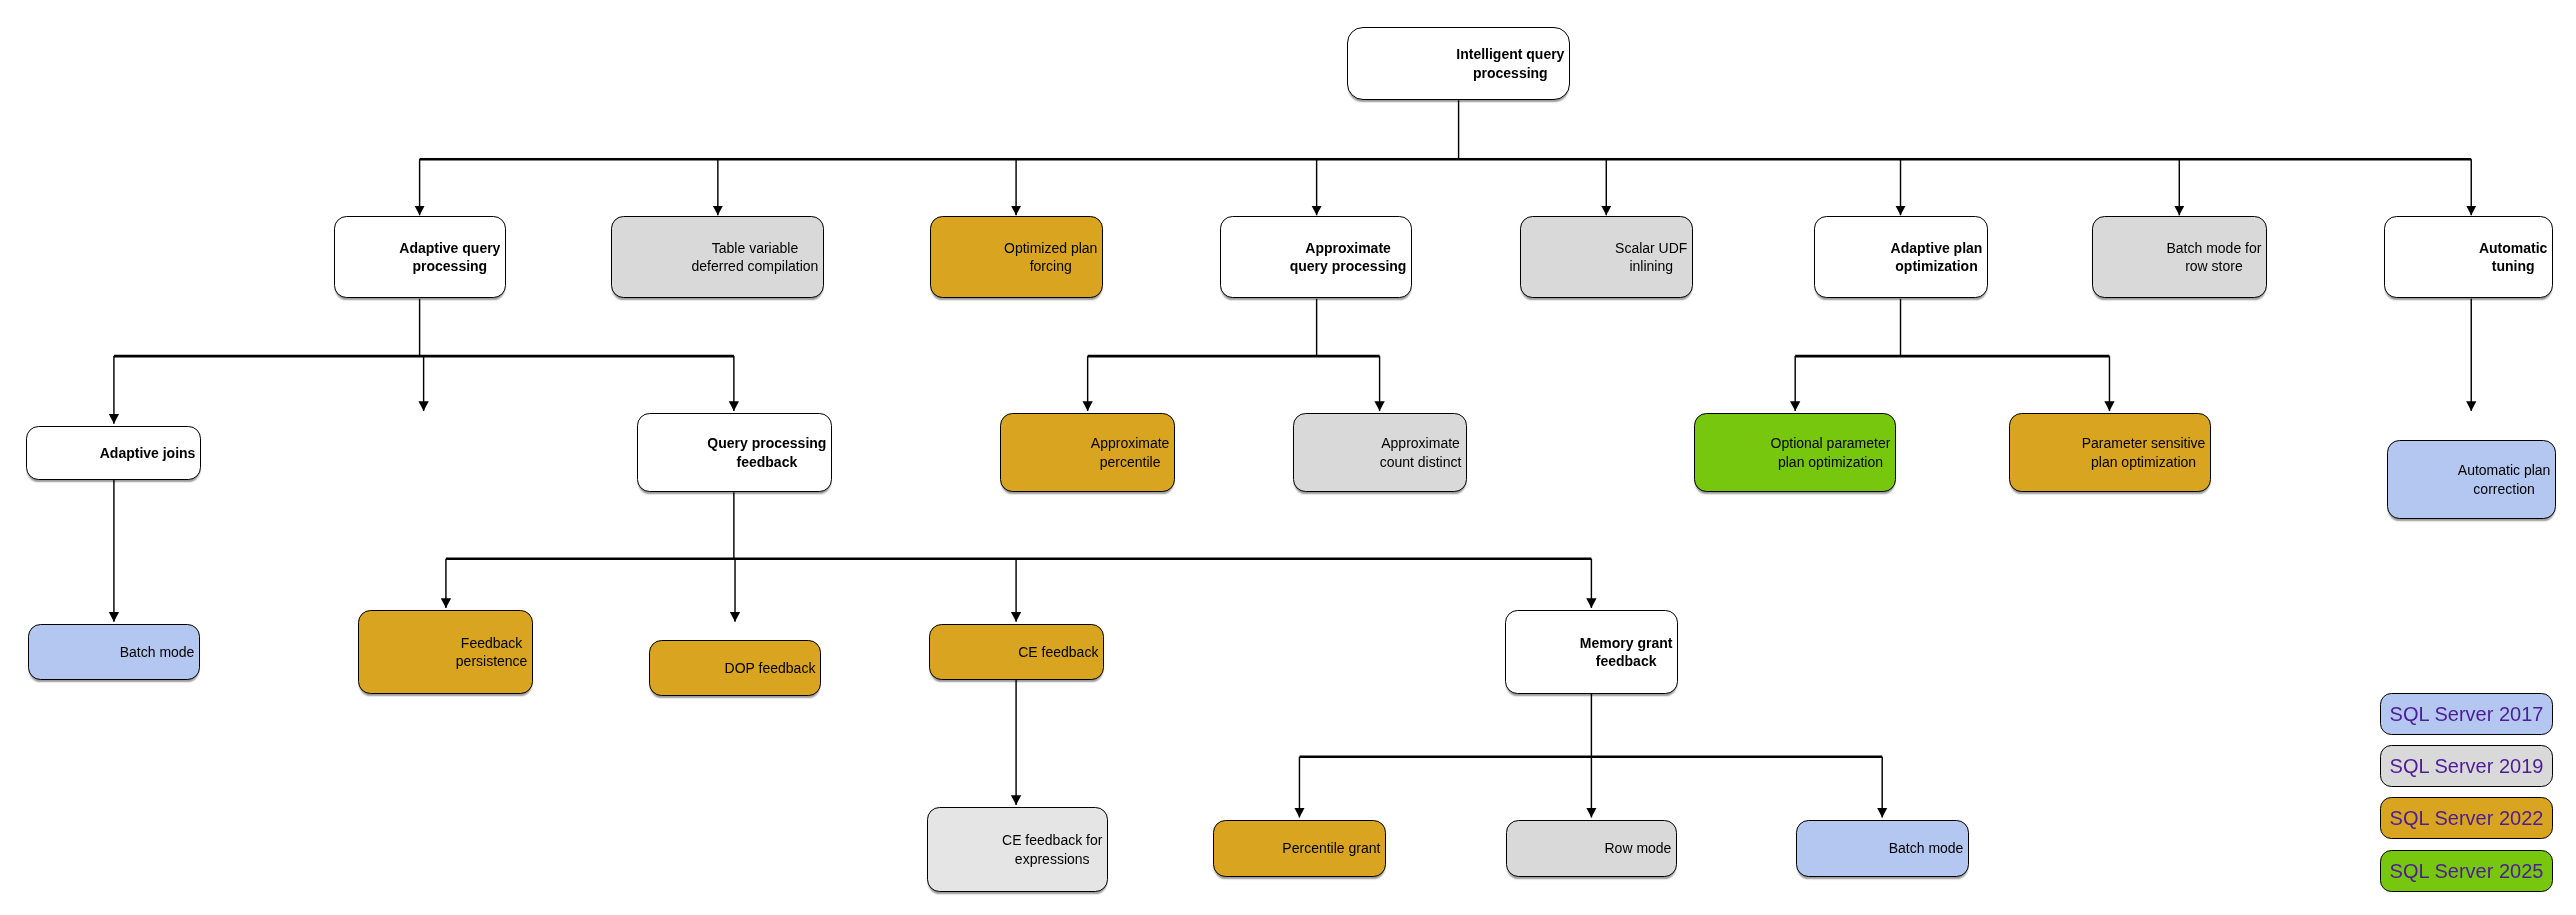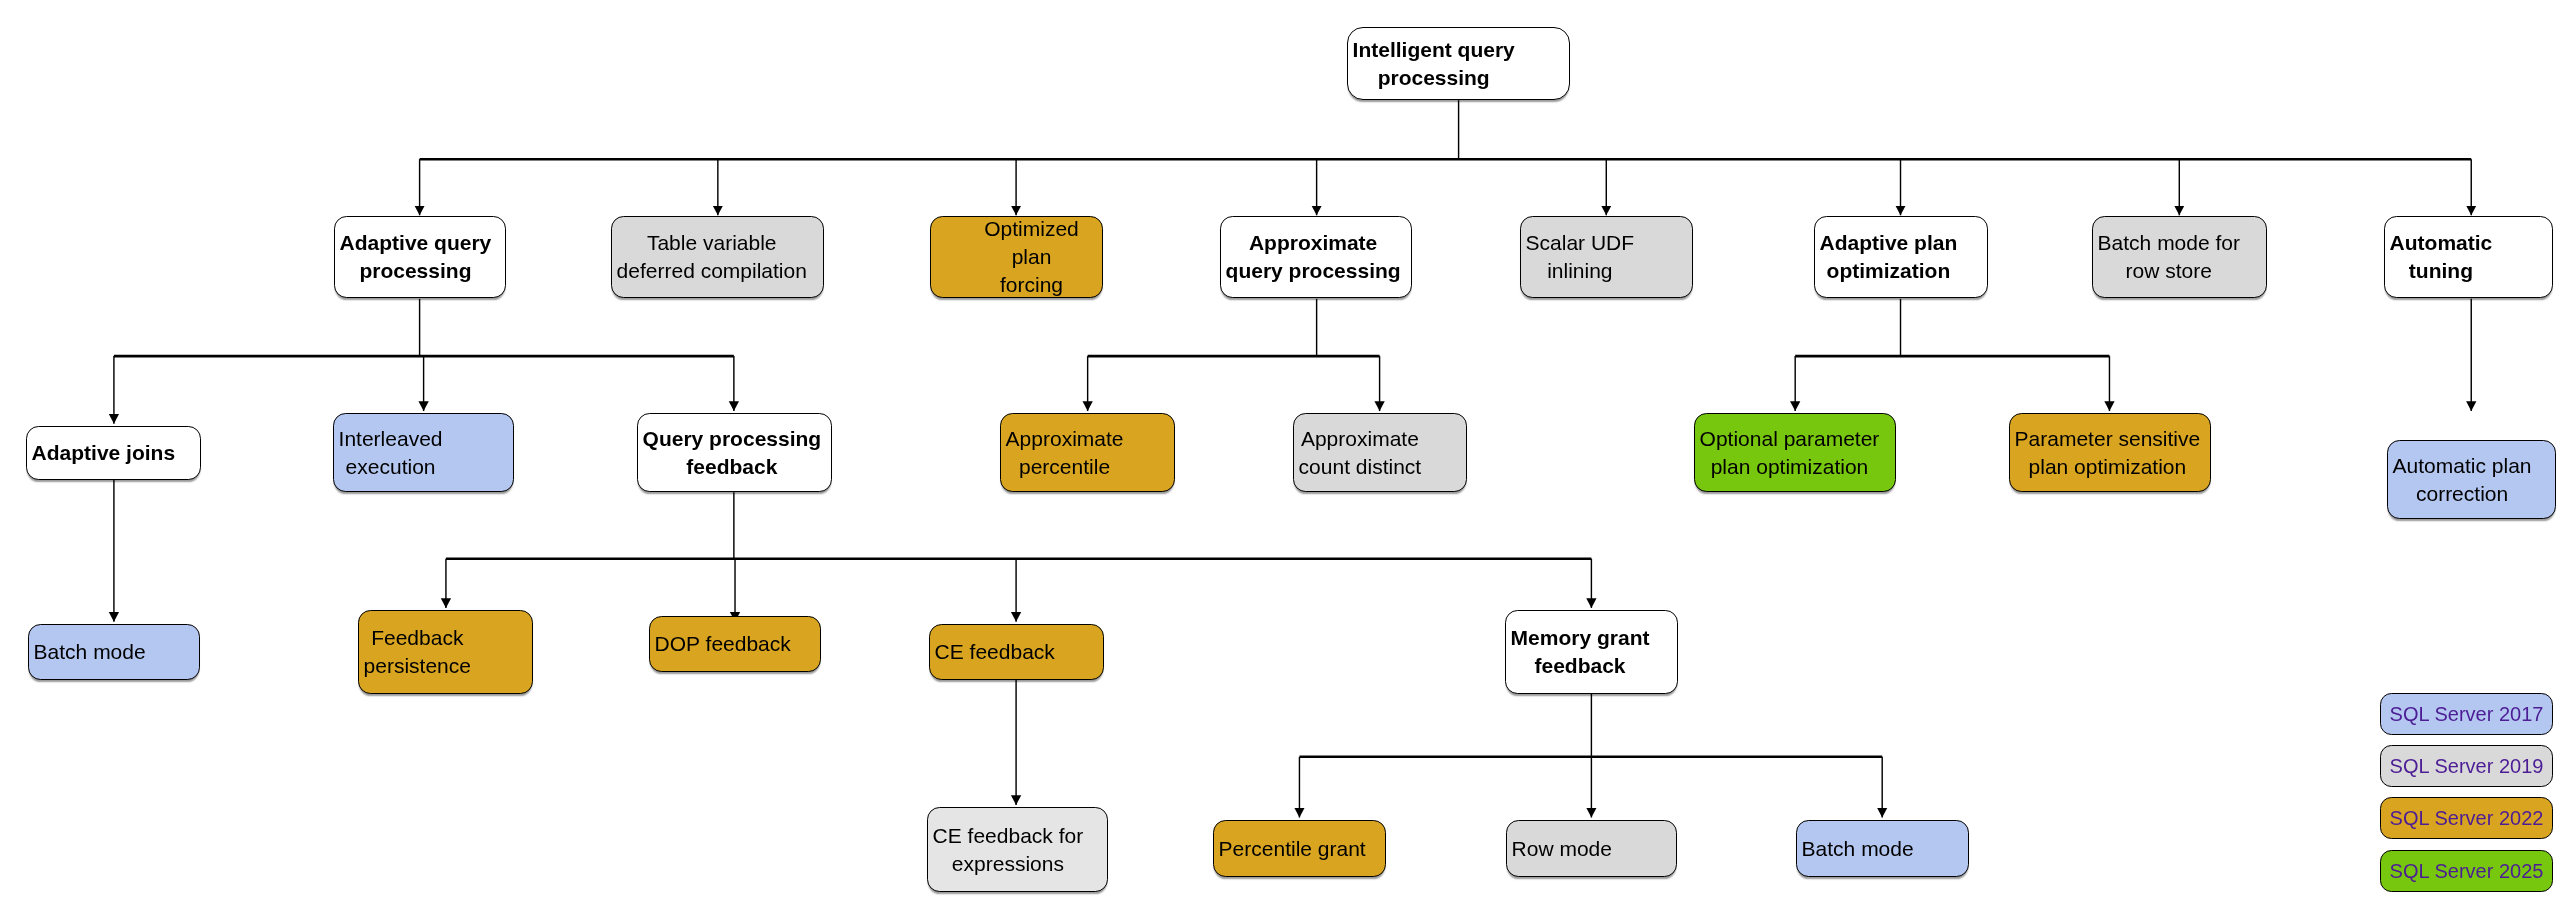"Intelligent query" .node { font-size: 21px -> 14px; justify-content: flex-start -> flex-end }
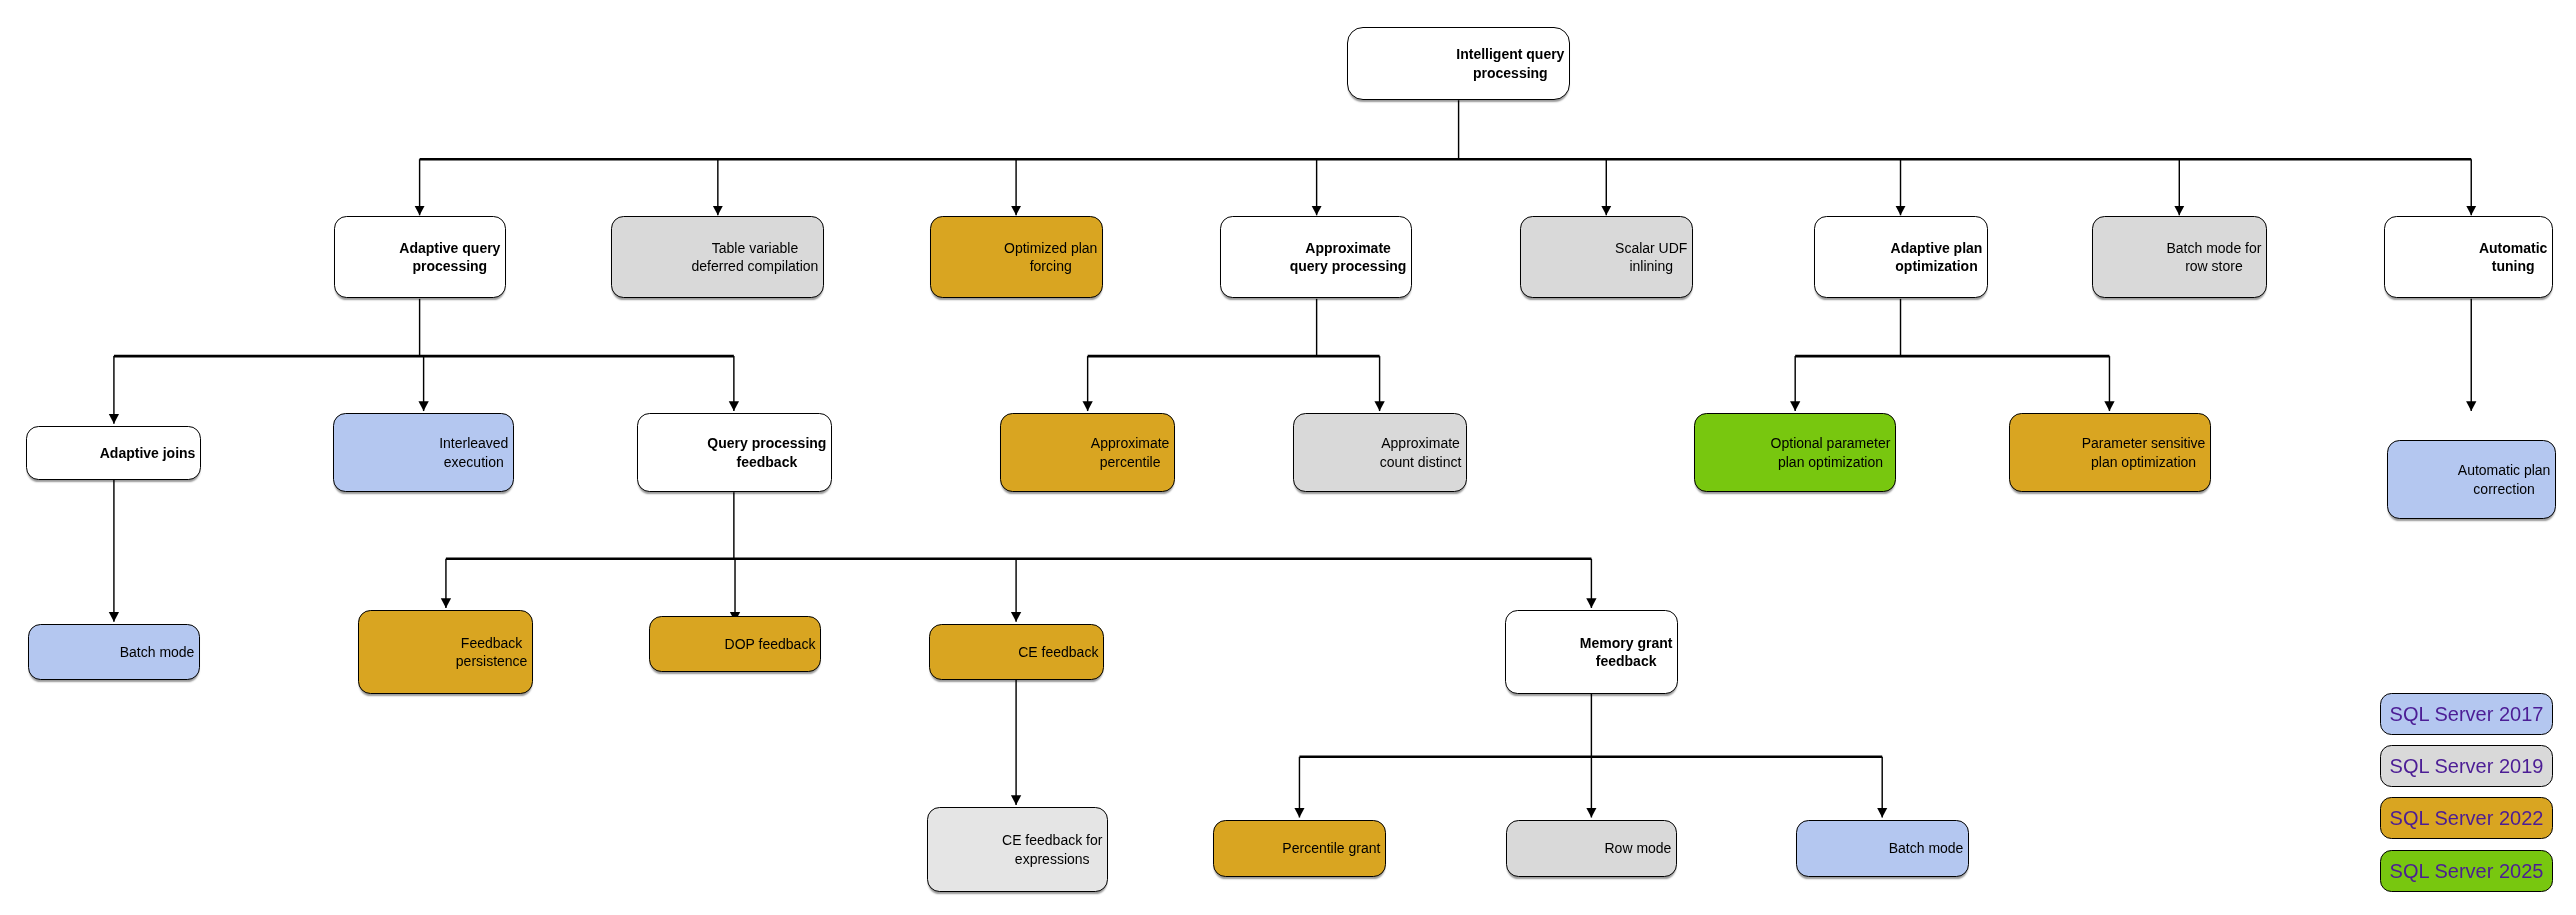"Interleaved" div.node { html: <div> <span>Interleaved execution</span> </div> -> none }
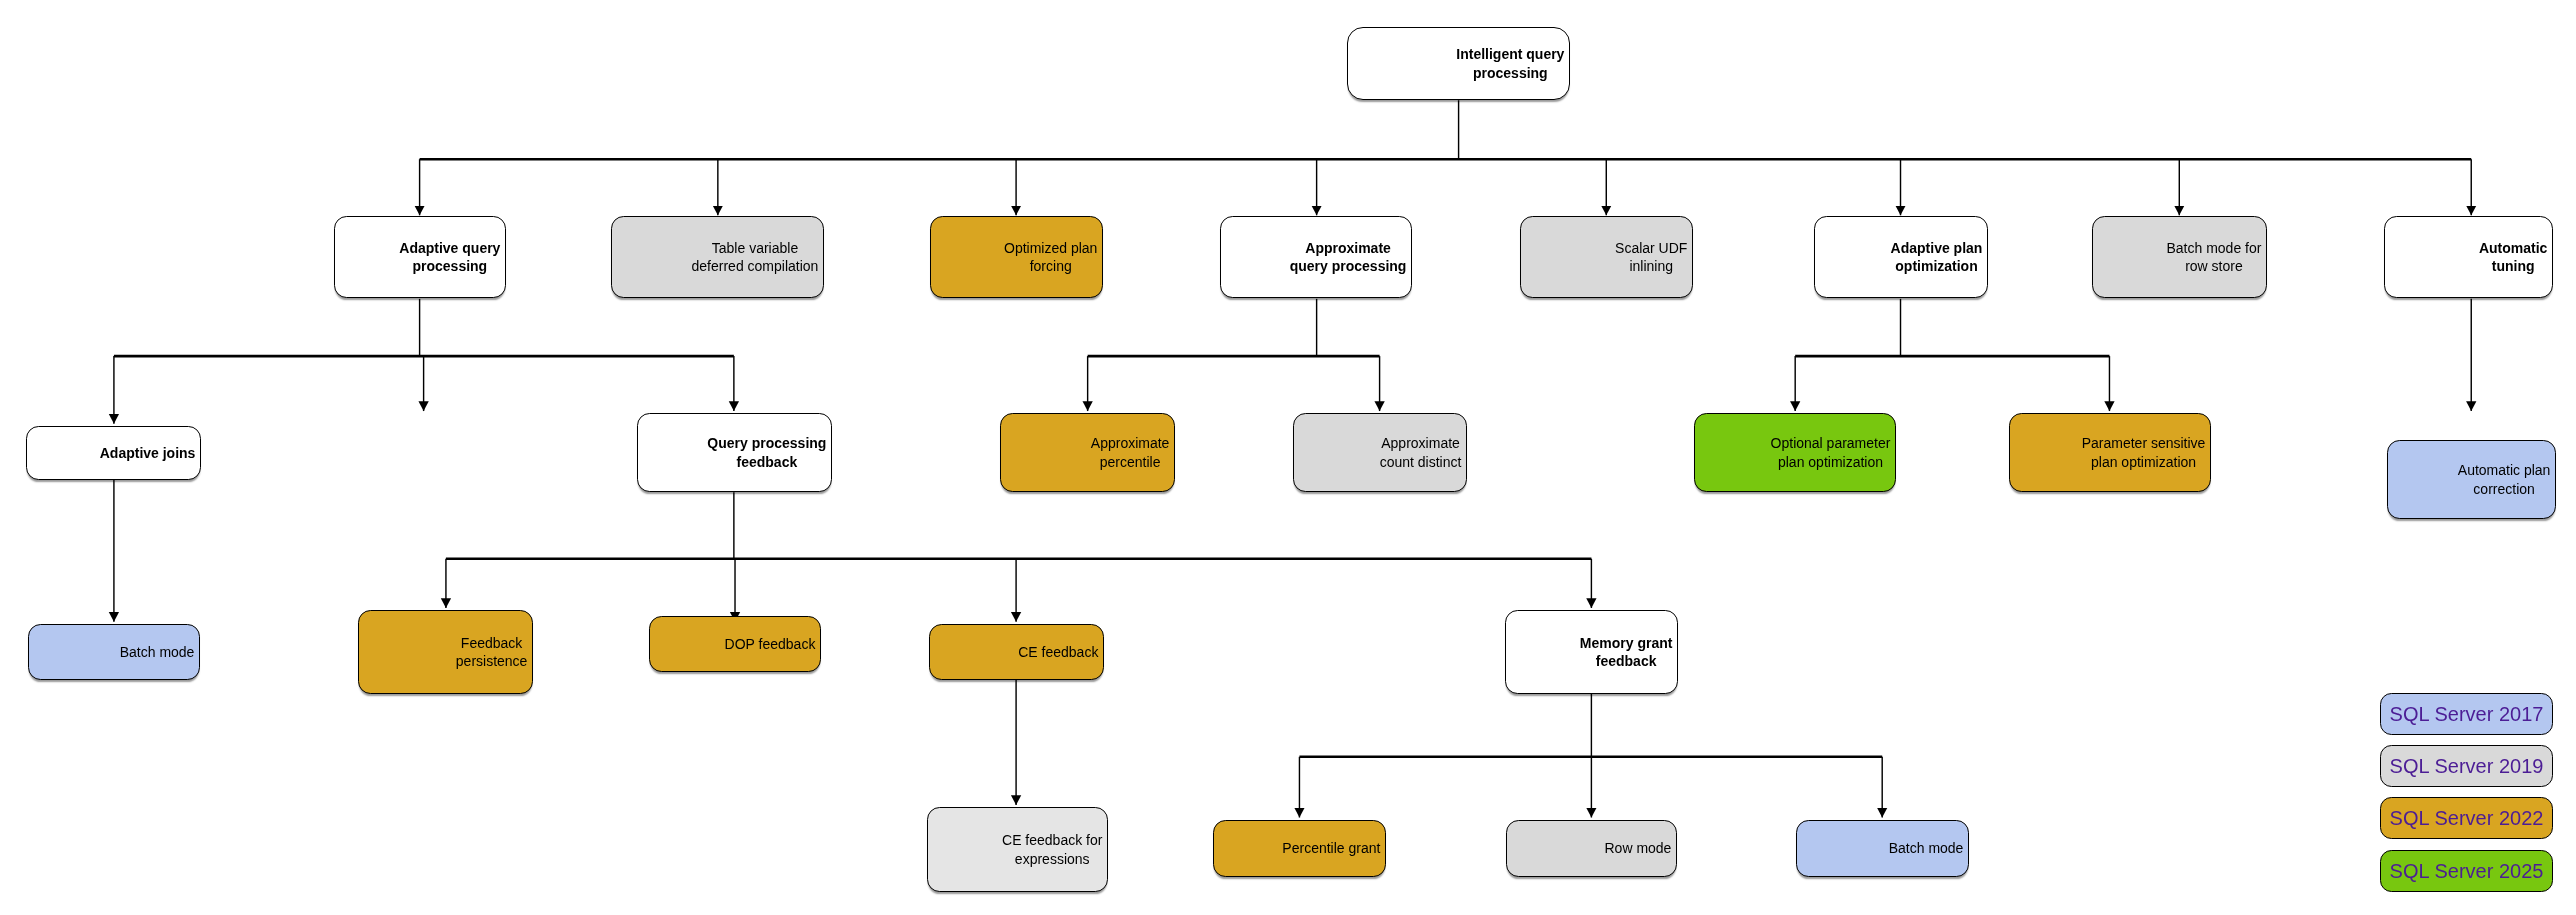"DOP feedback" div.node { top: 616px -> 640px }
